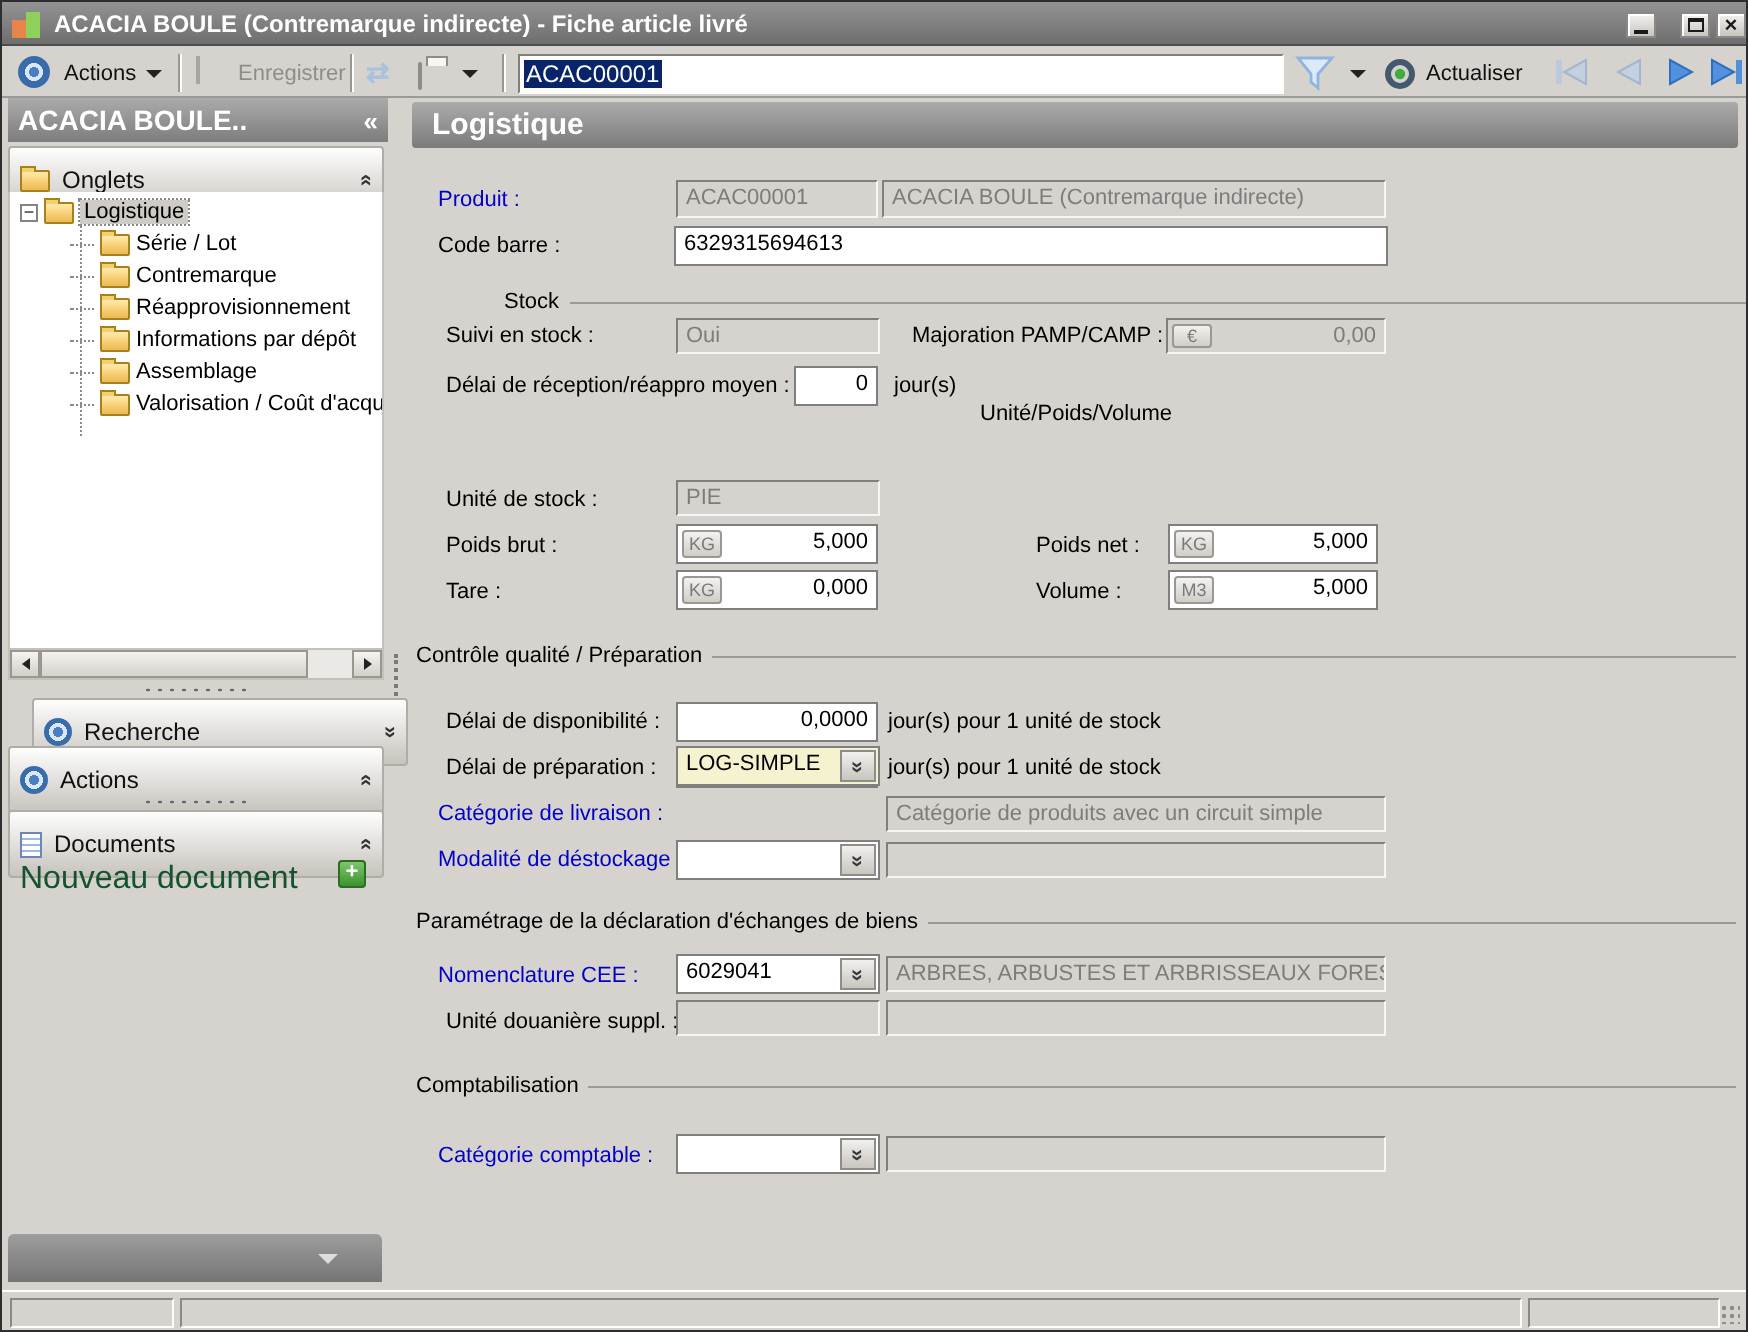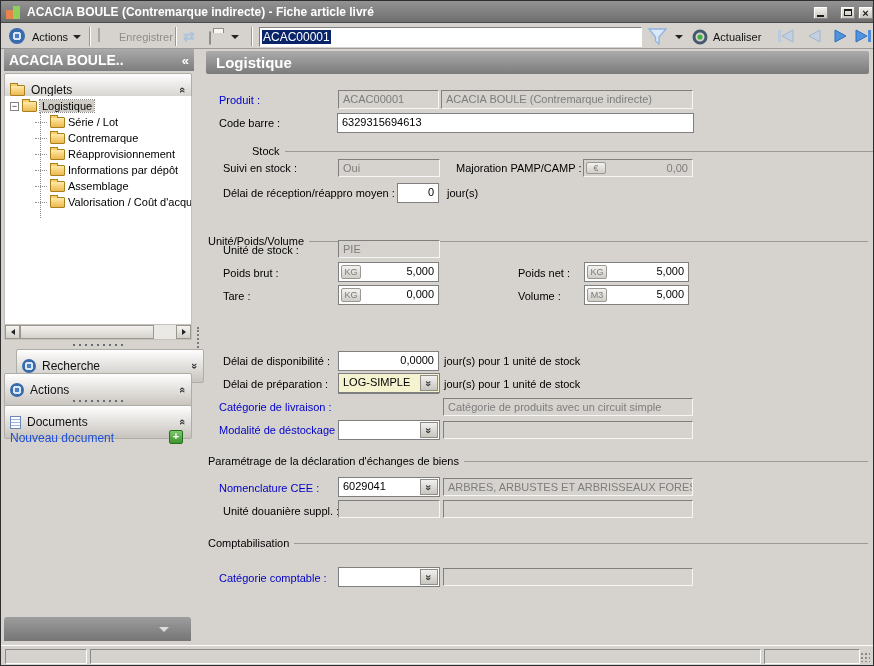"Unité/Poids/Volume" div.legend { flex-direction: none -> column; top: 234px -> 200px }
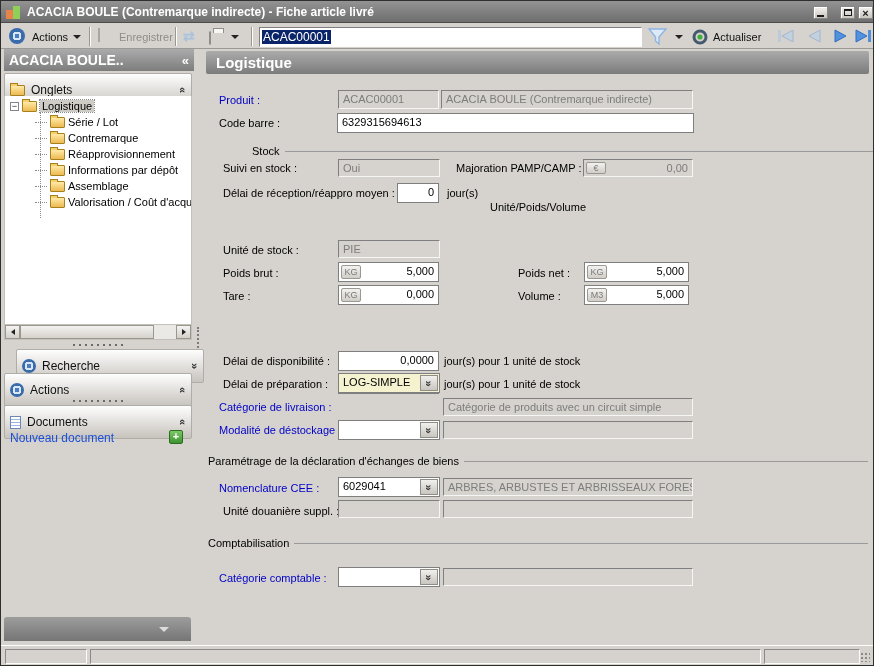"Contrôle qualité / Préparation" div.legend { html: none -> <div> <span>Contrôle qualité / Préparation</span> <span></span> </div> }
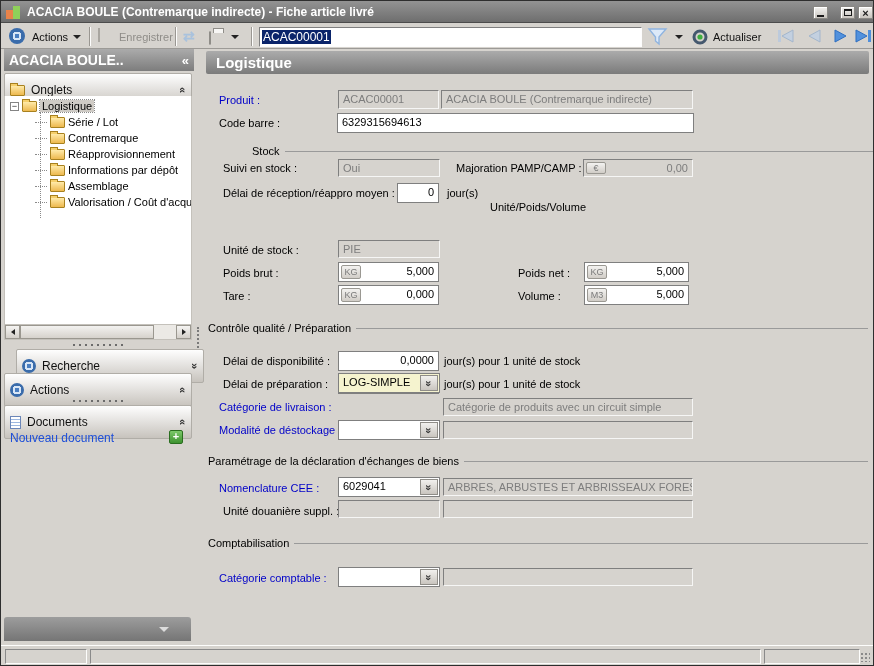"Nouveau document" .newdoc { color: #1d4ed8 -> #14532d; font-size: 12px -> 16px }
